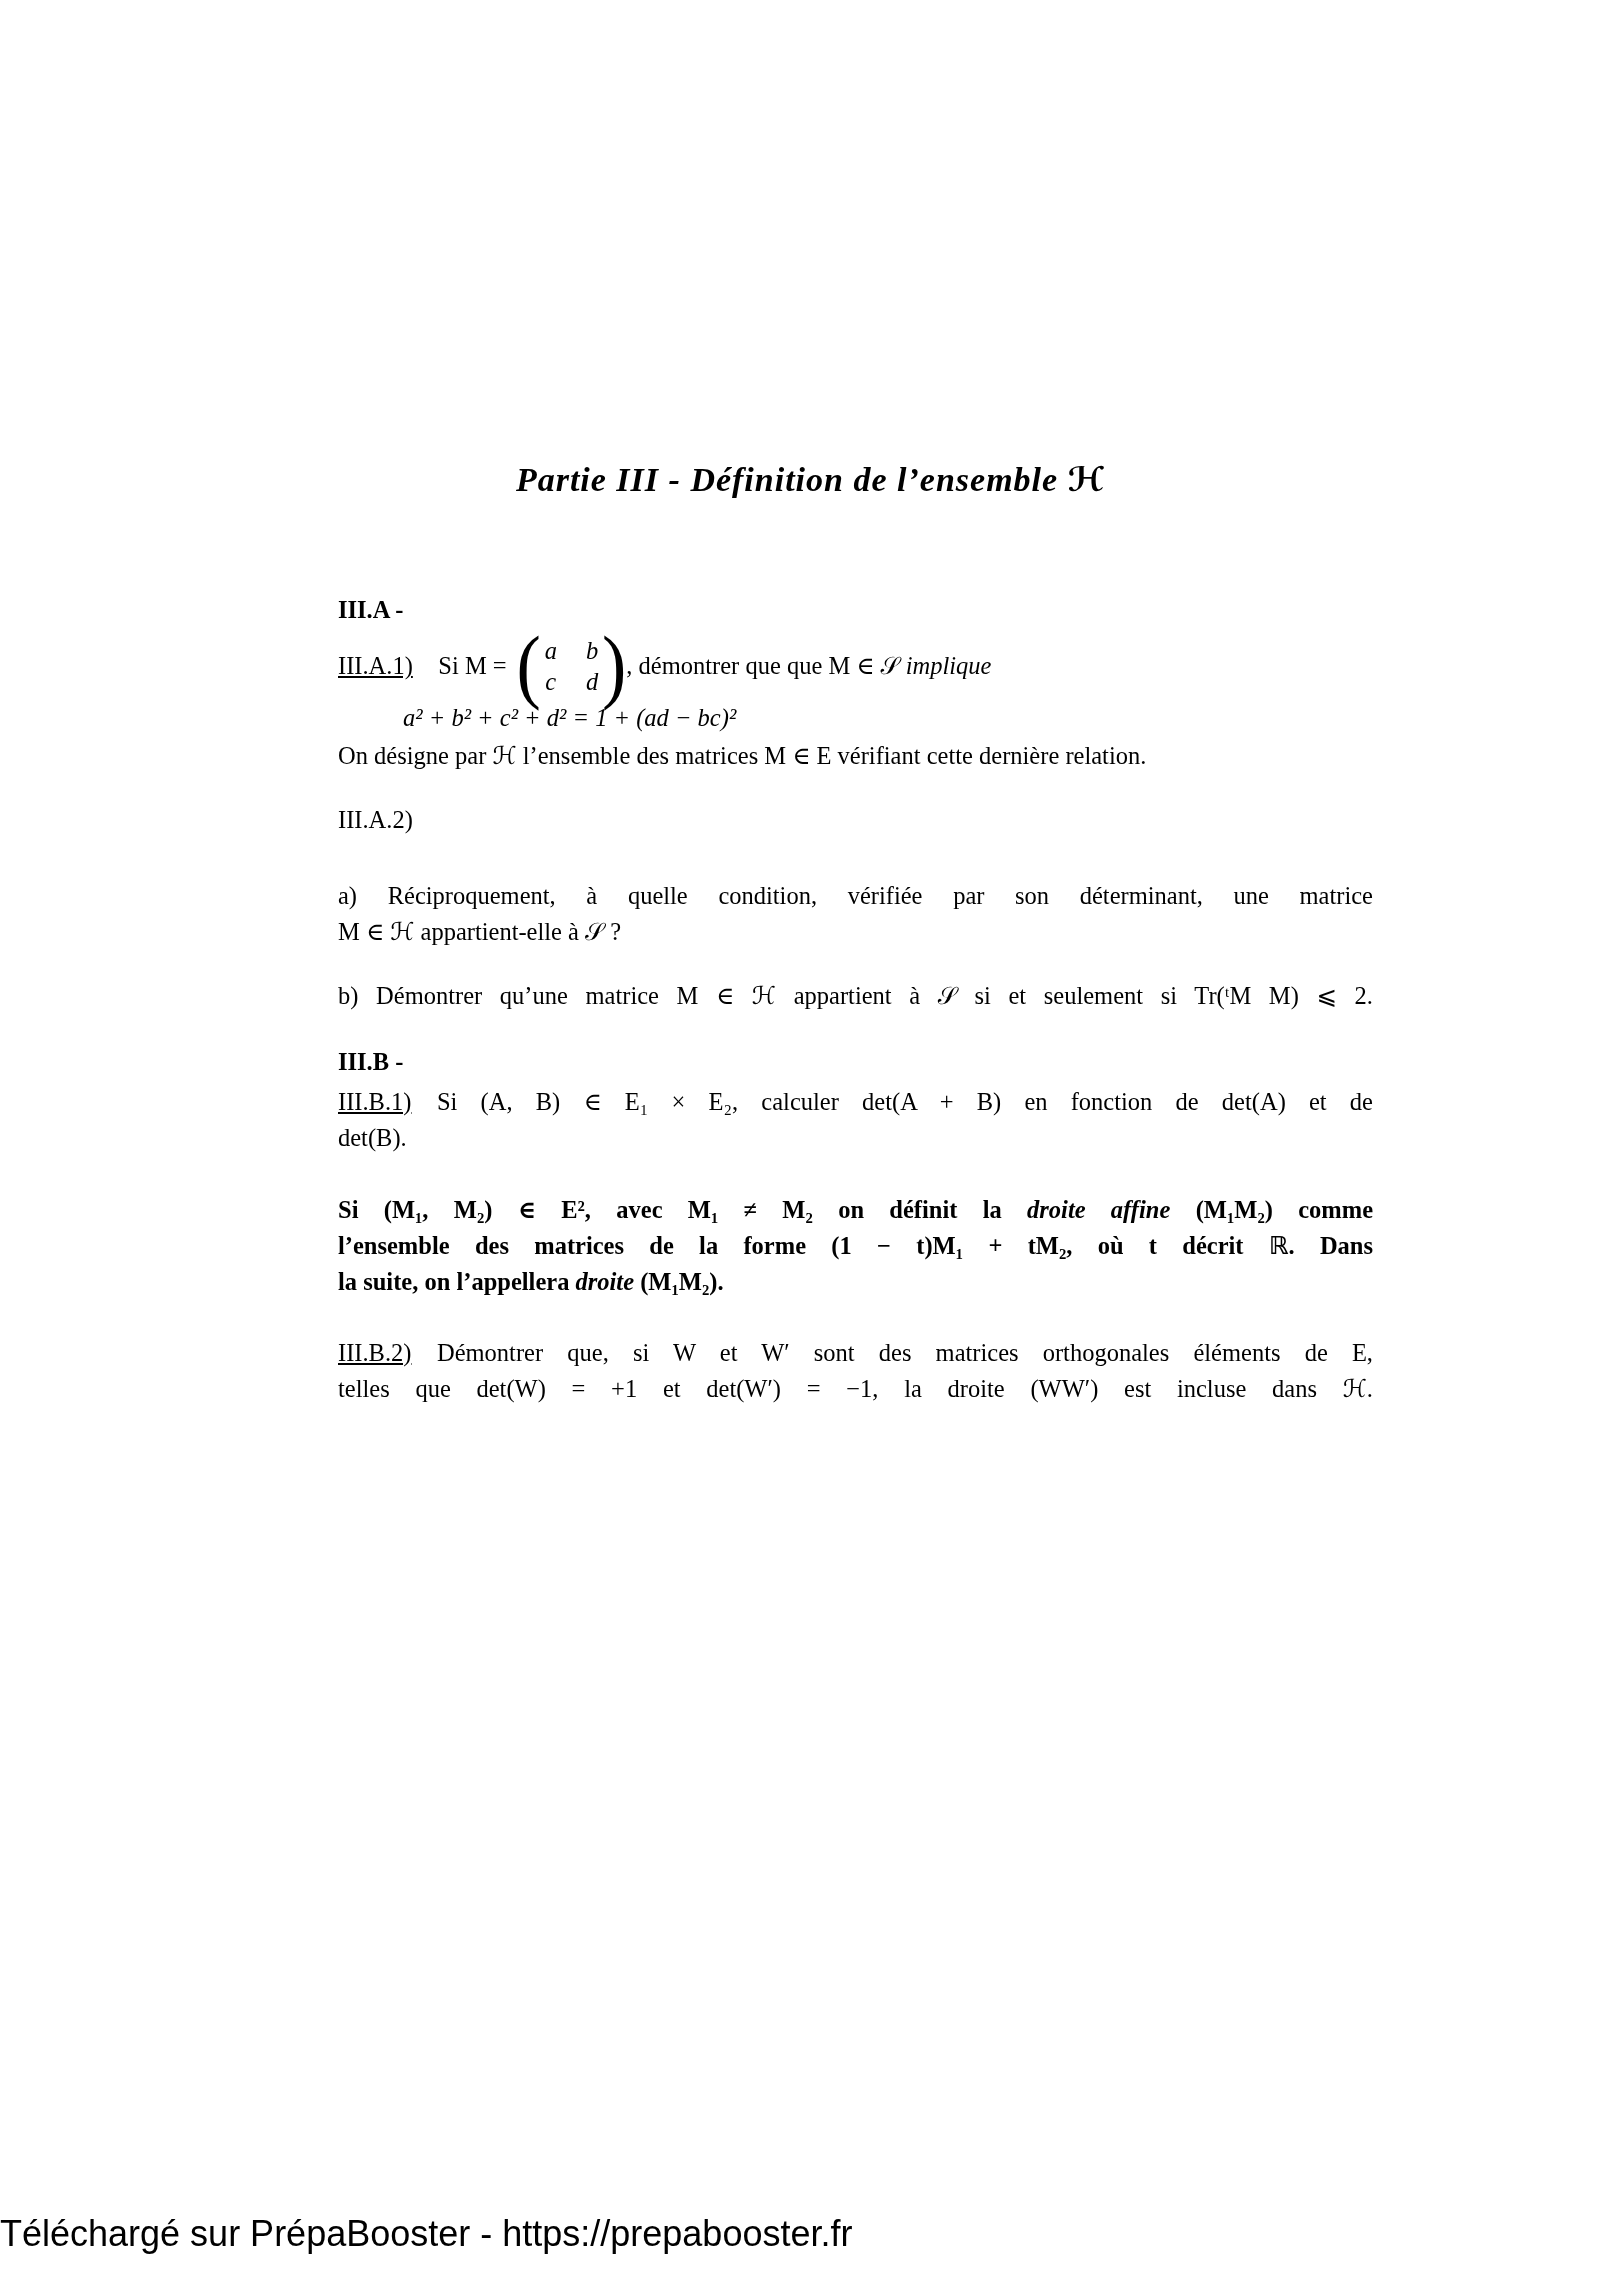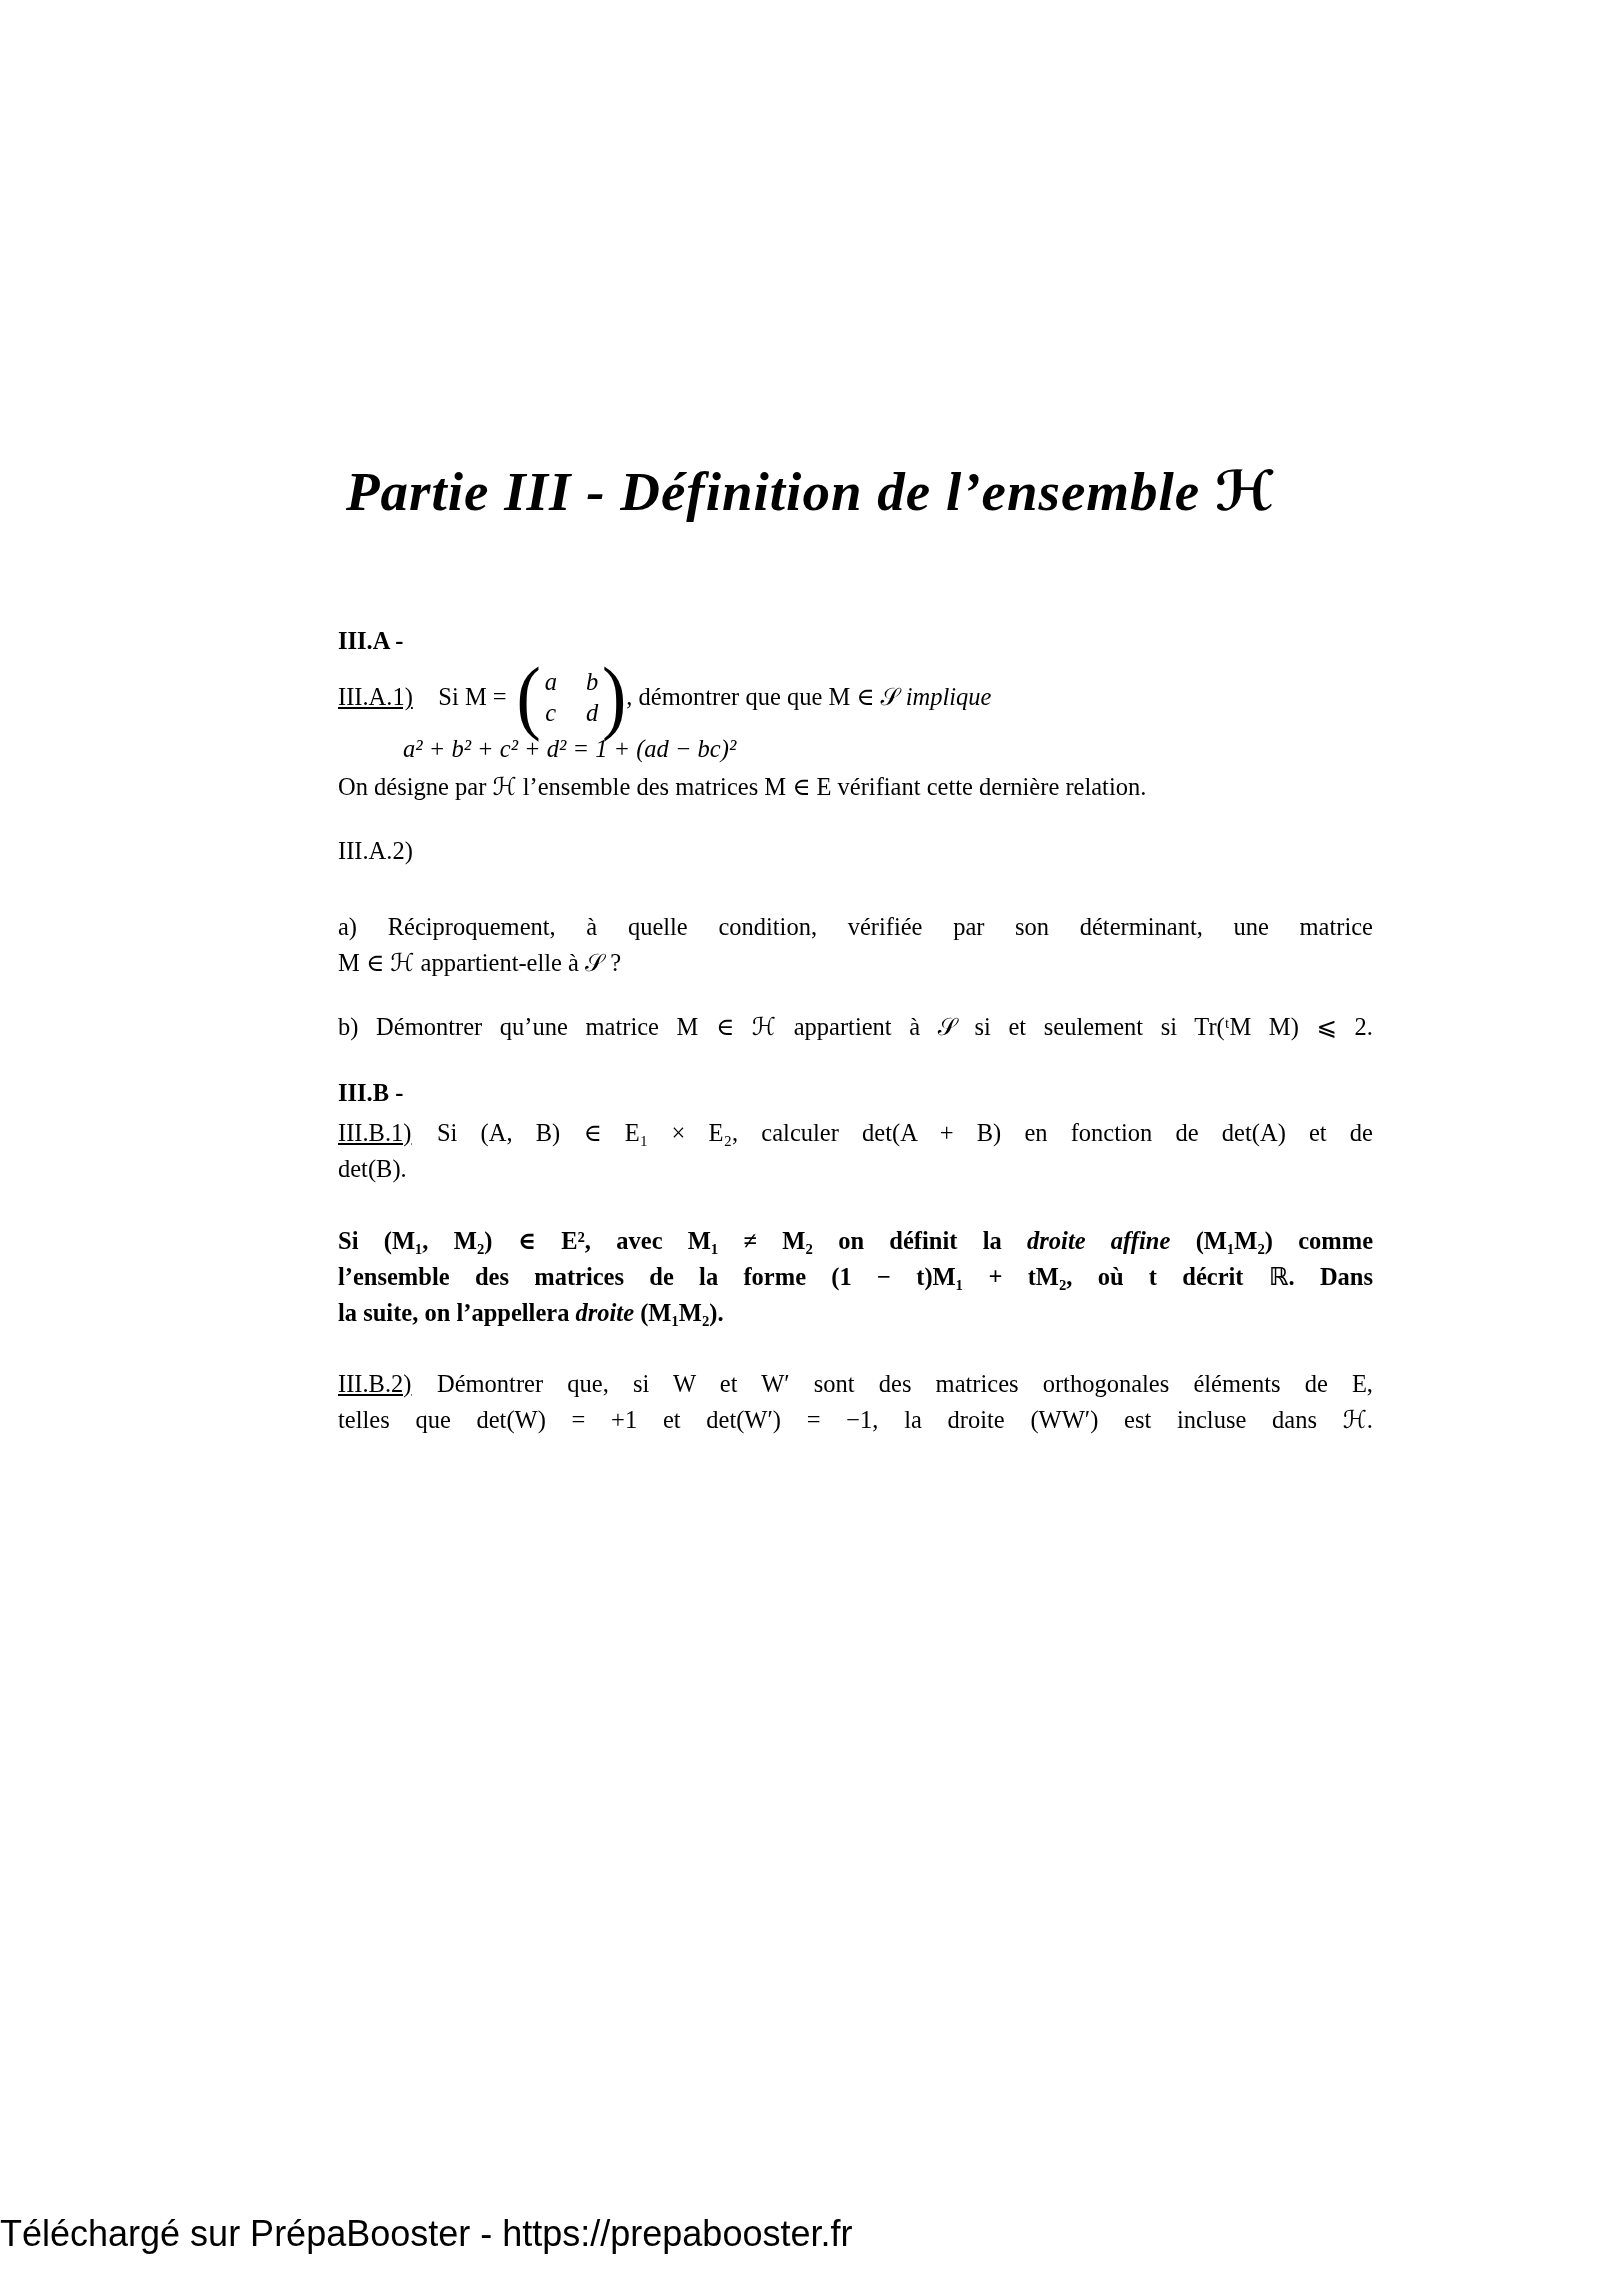"Partie III - Définition de" .doc-title { font-size: 55px -> 34px }
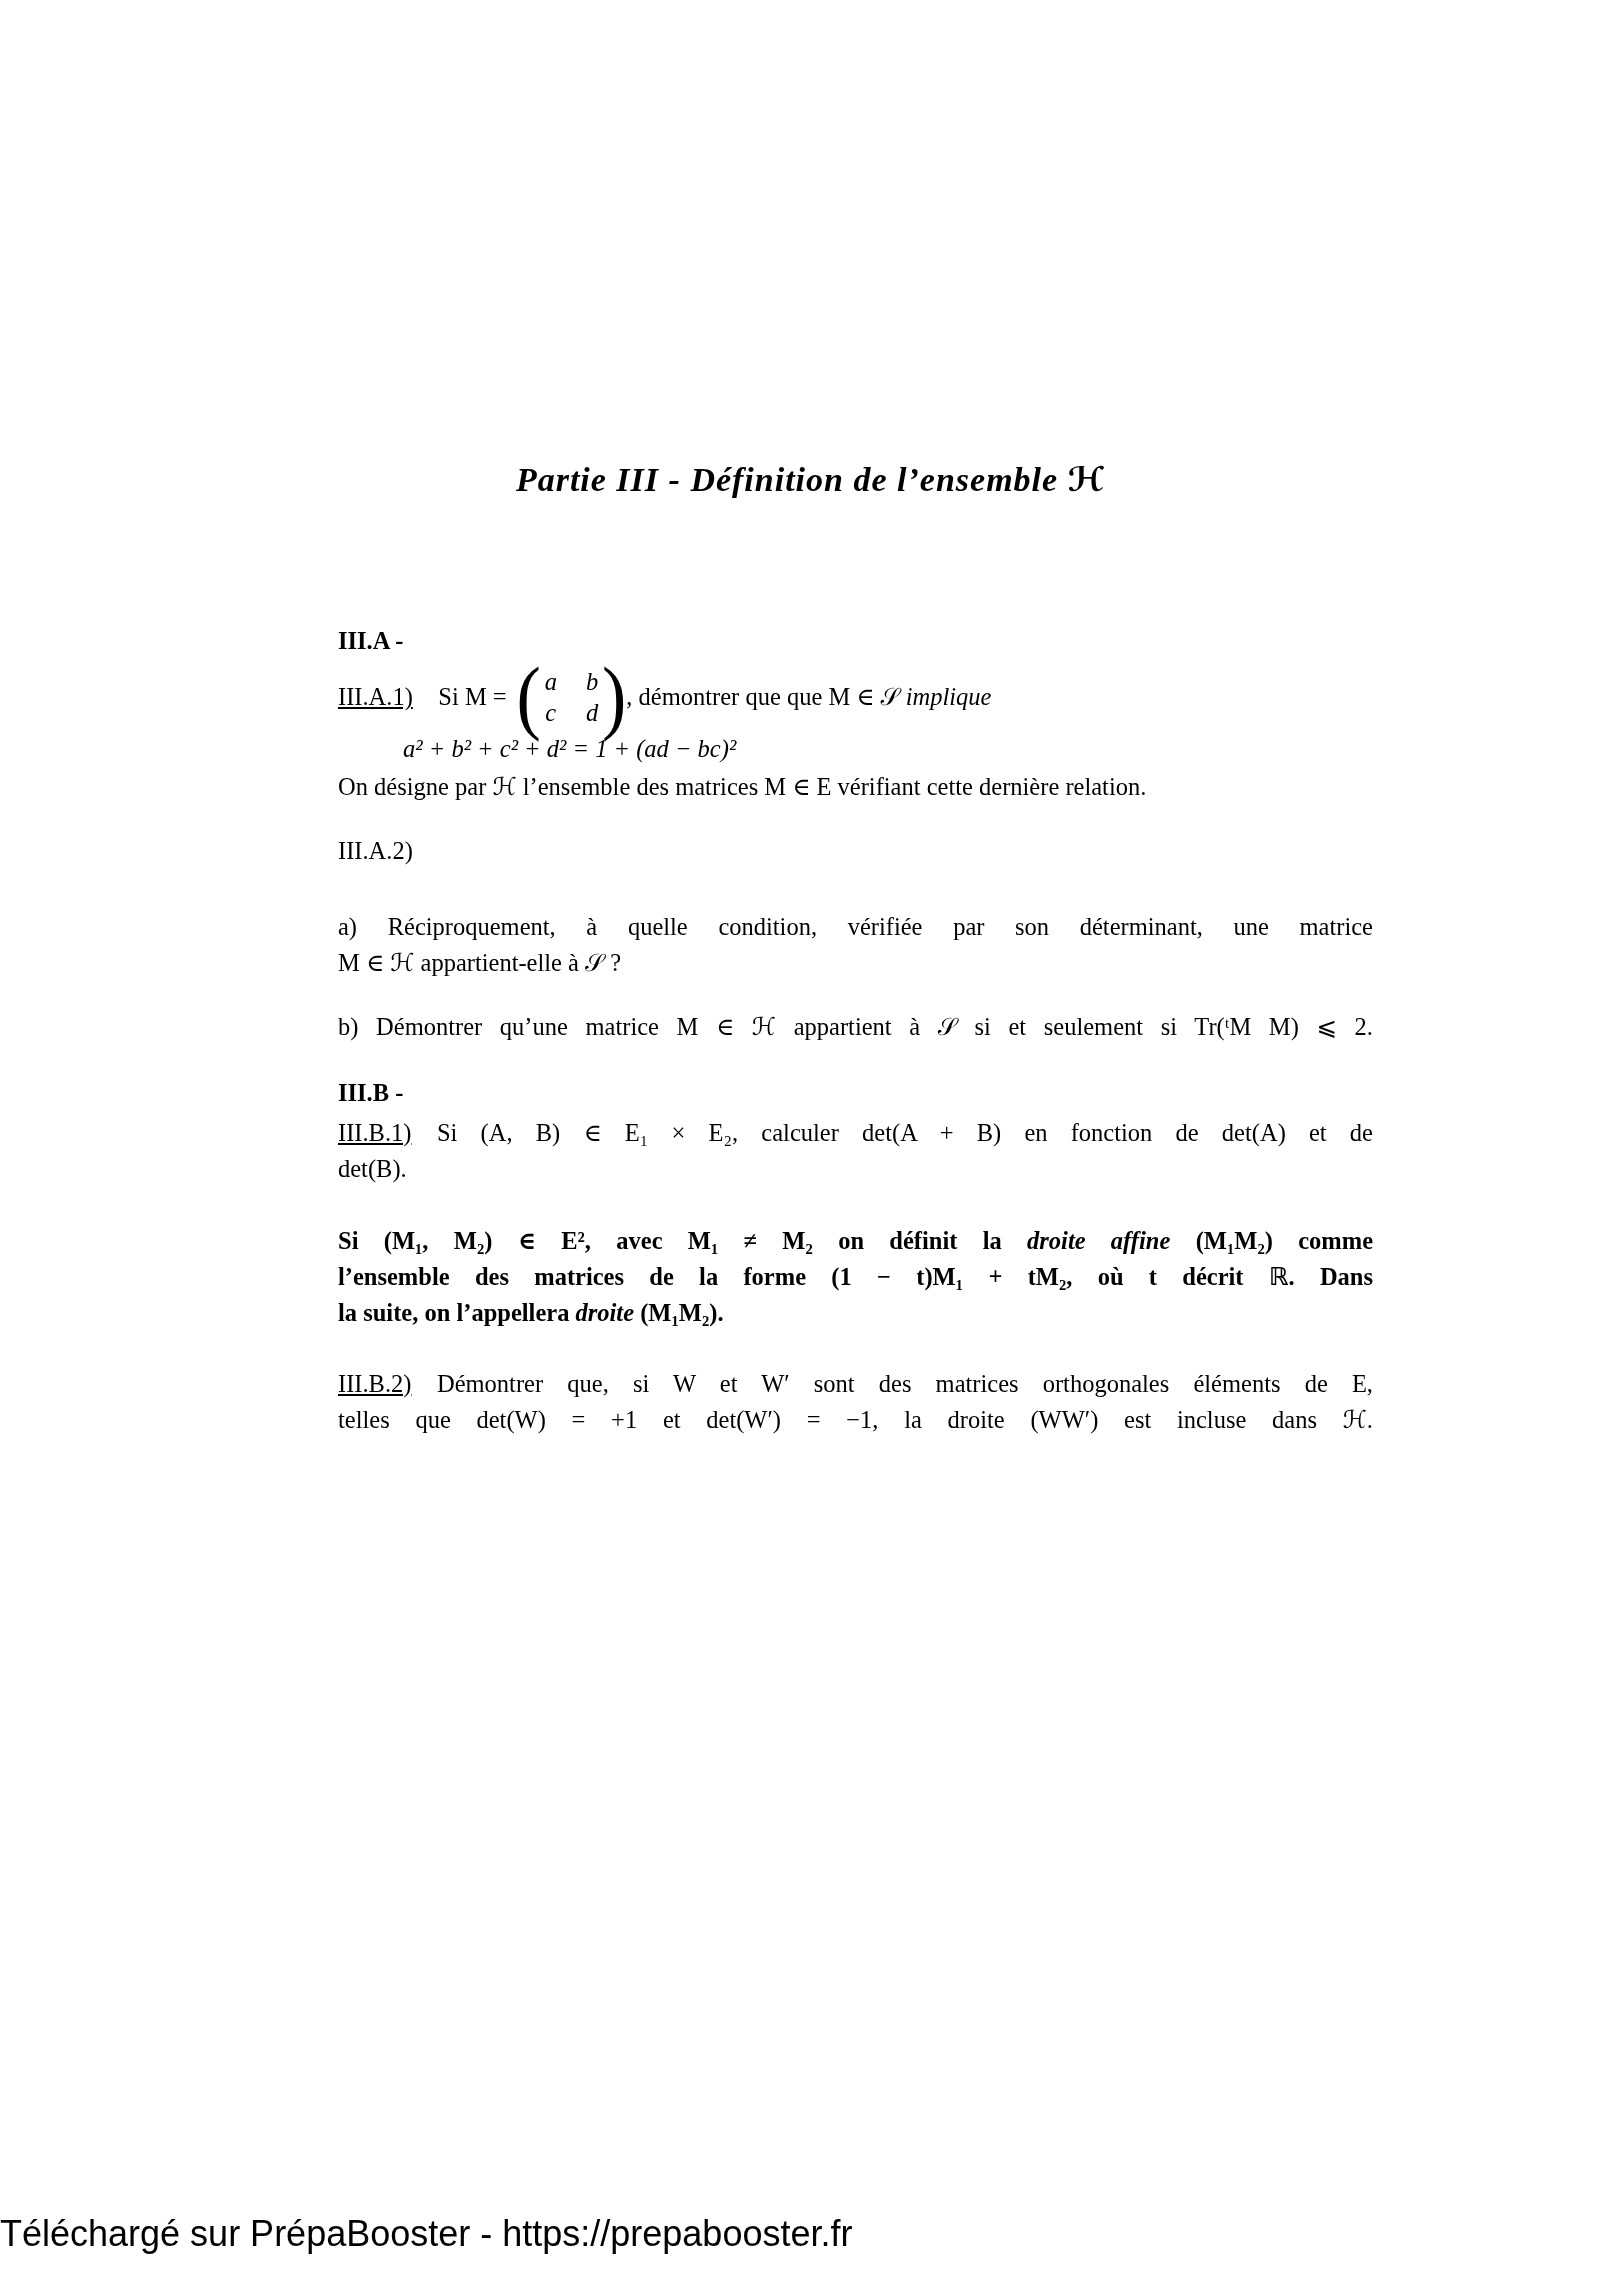"III.A -" .content { top: 623px -> 592px }
